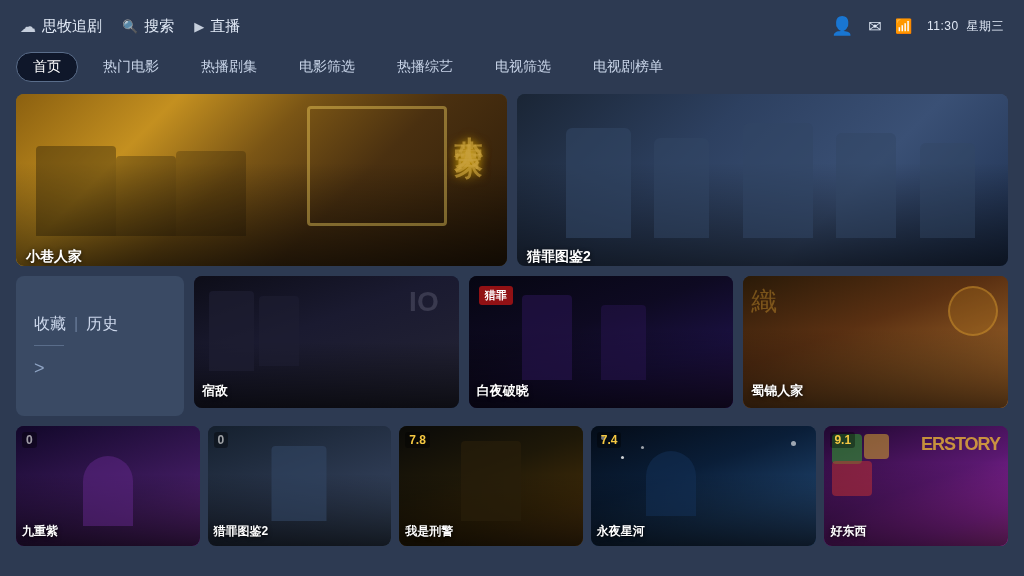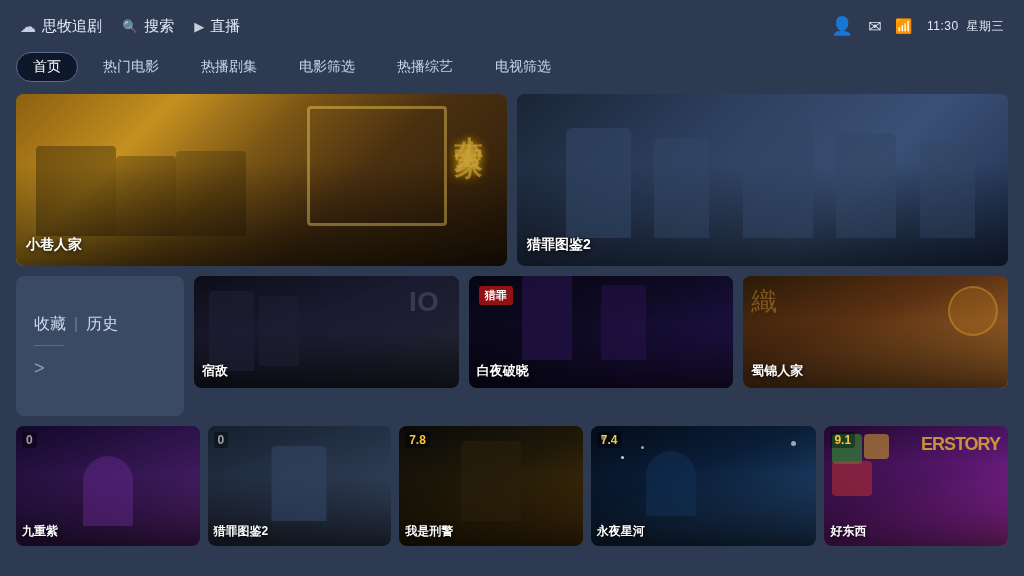"电视剧榜单" div.nav-tab { html: none -> <div>电视剧榜单</div> }
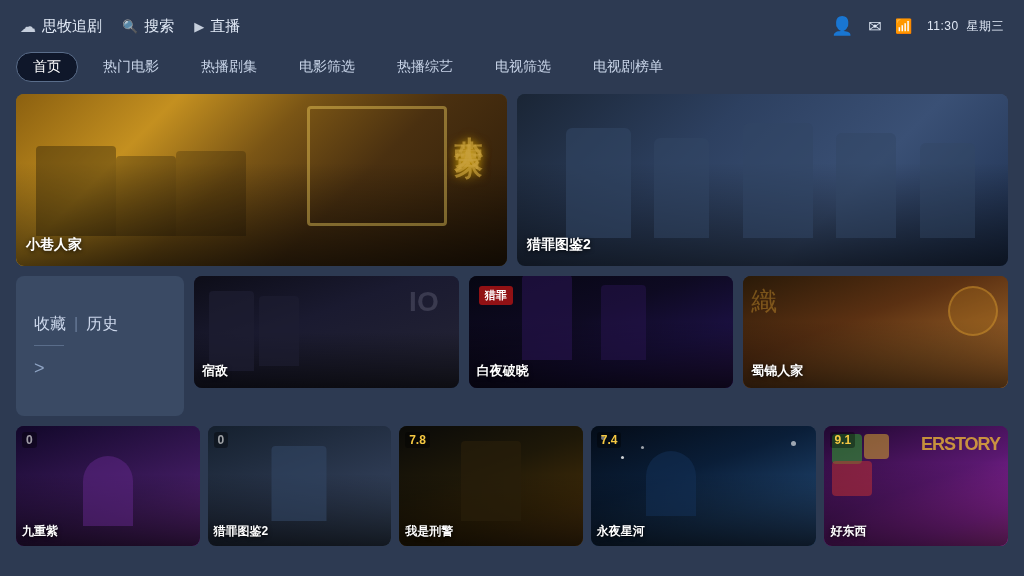"小巷人家" .banner-card .card-title { bottom: 12px -> 0 }
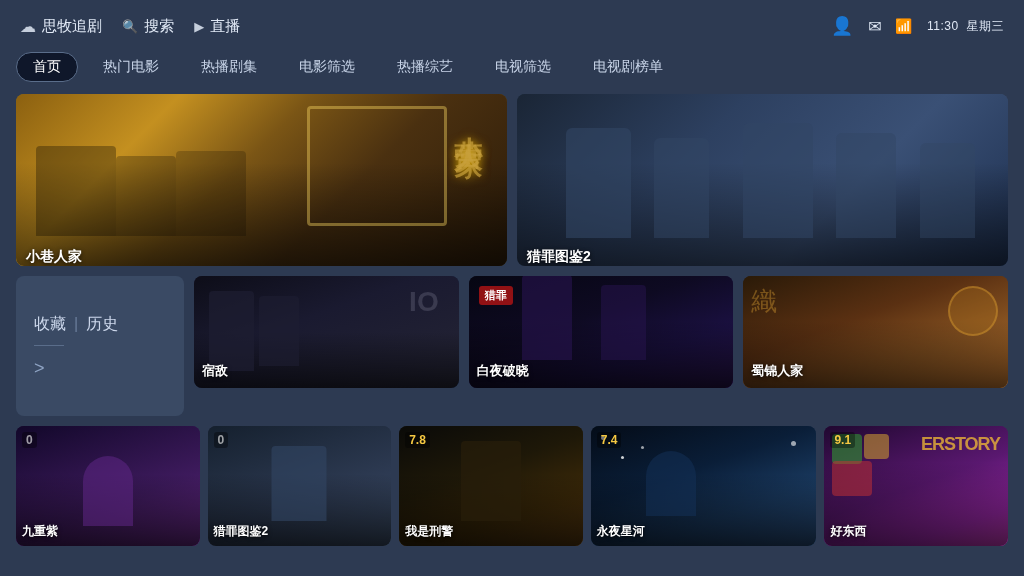"IO" .medium-card { height: 112px -> 132px }
